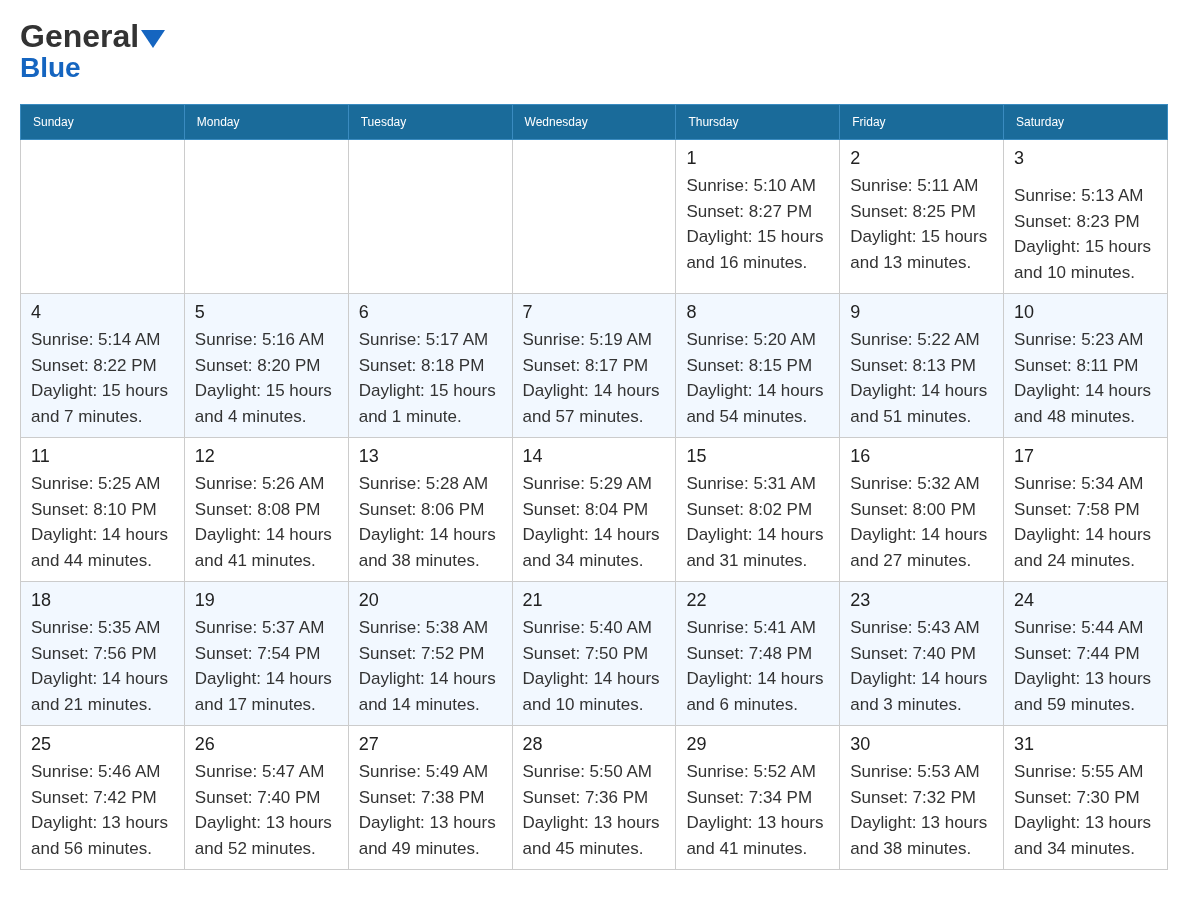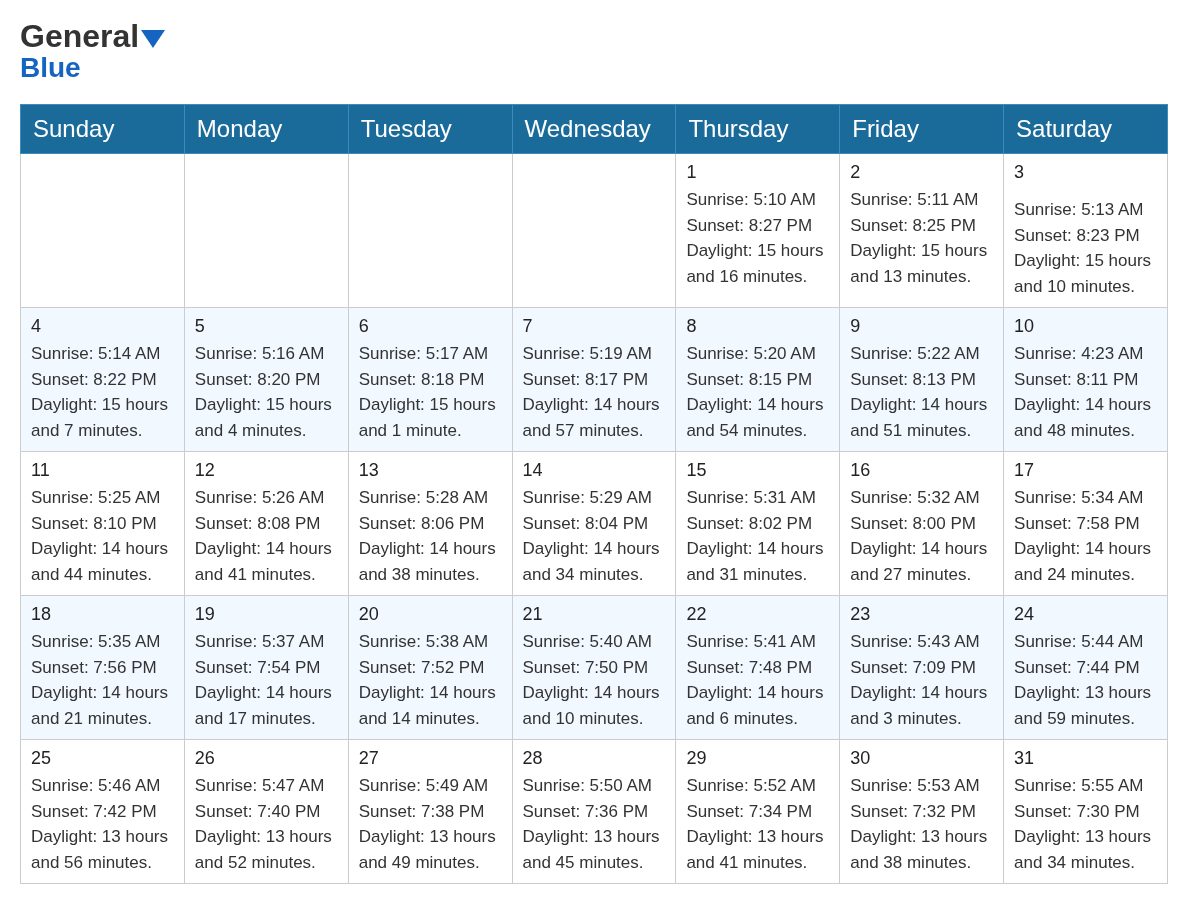"Sunday" .calendar th { font-size: 24px -> 12px }
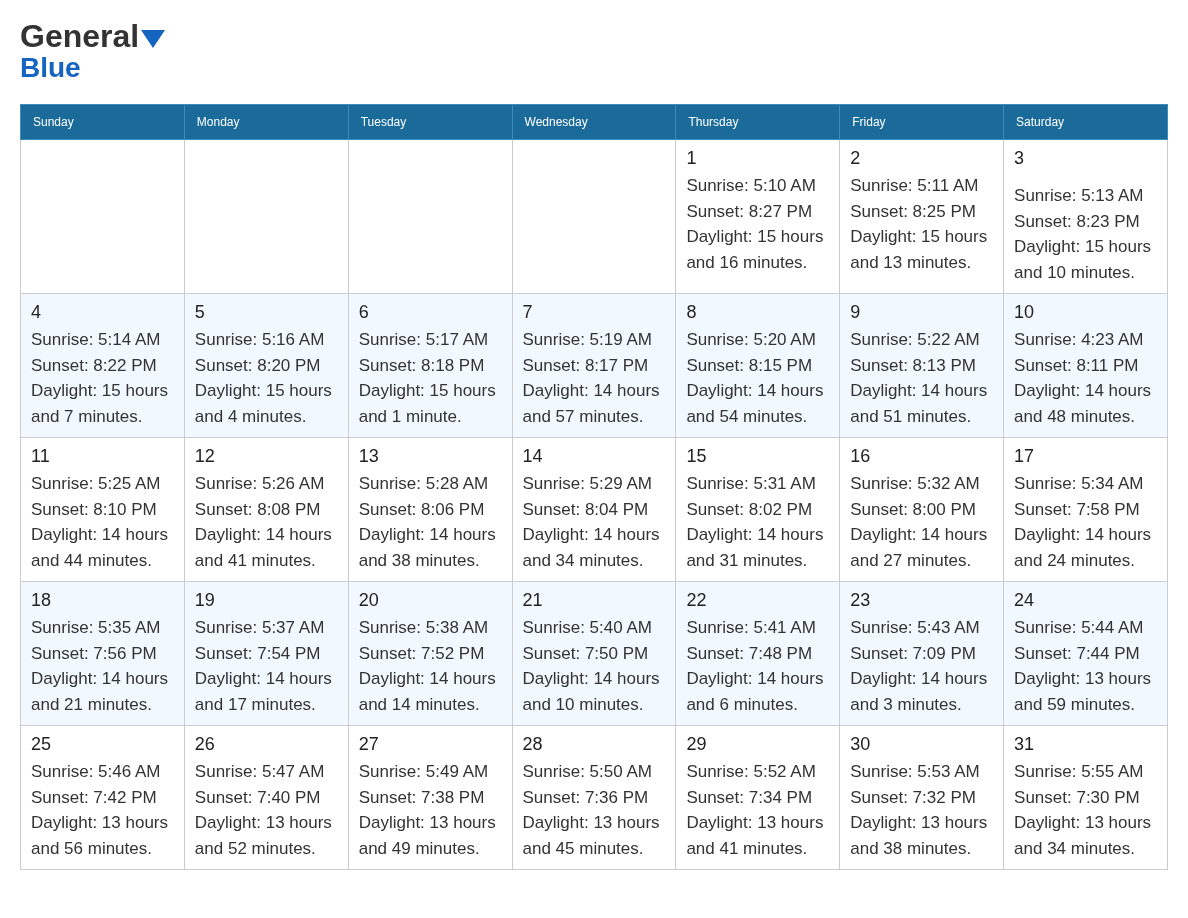"Sunrise: 4:23 AM" div.day-info { text: 4:23 -> 5:23 }
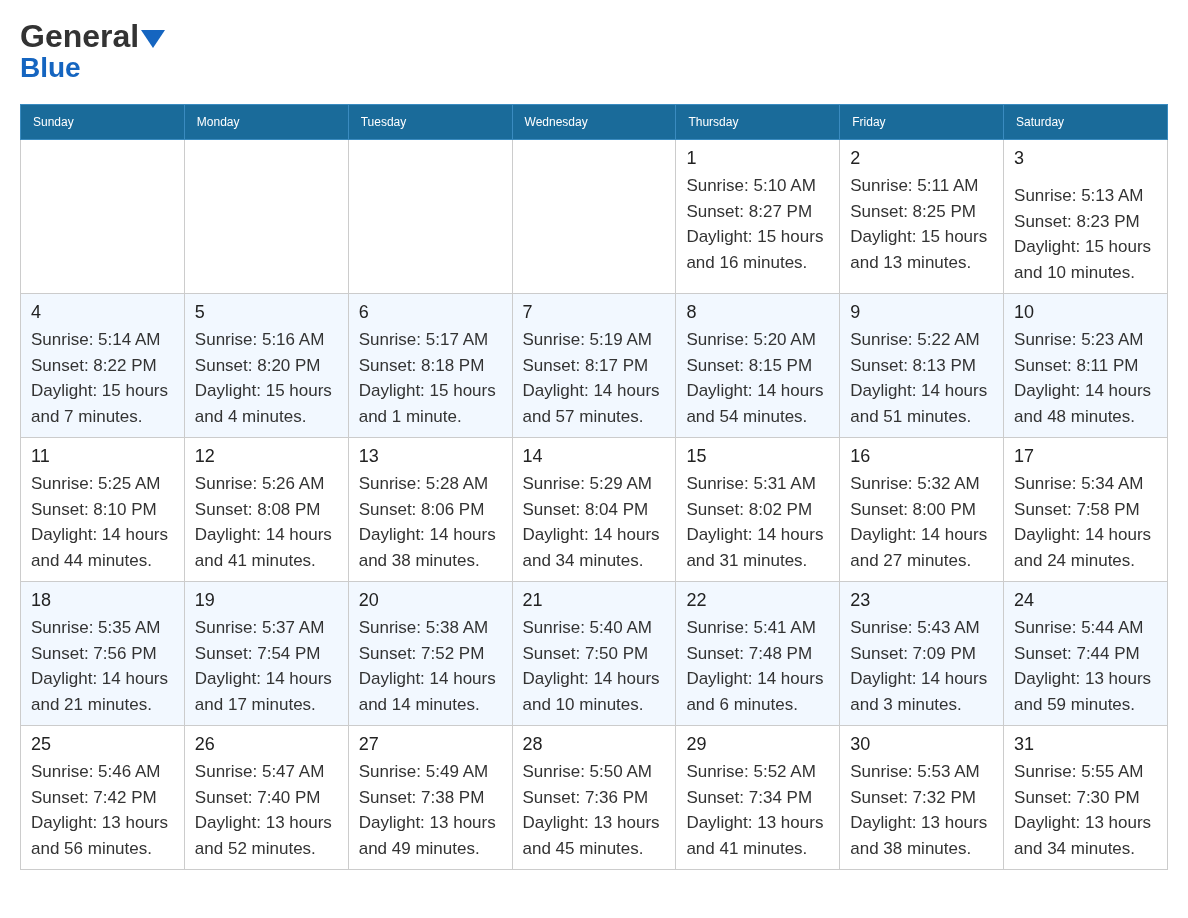"Sunrise: 5:43 AM" div.day-info { text: 7:09 -> 7:40 }
